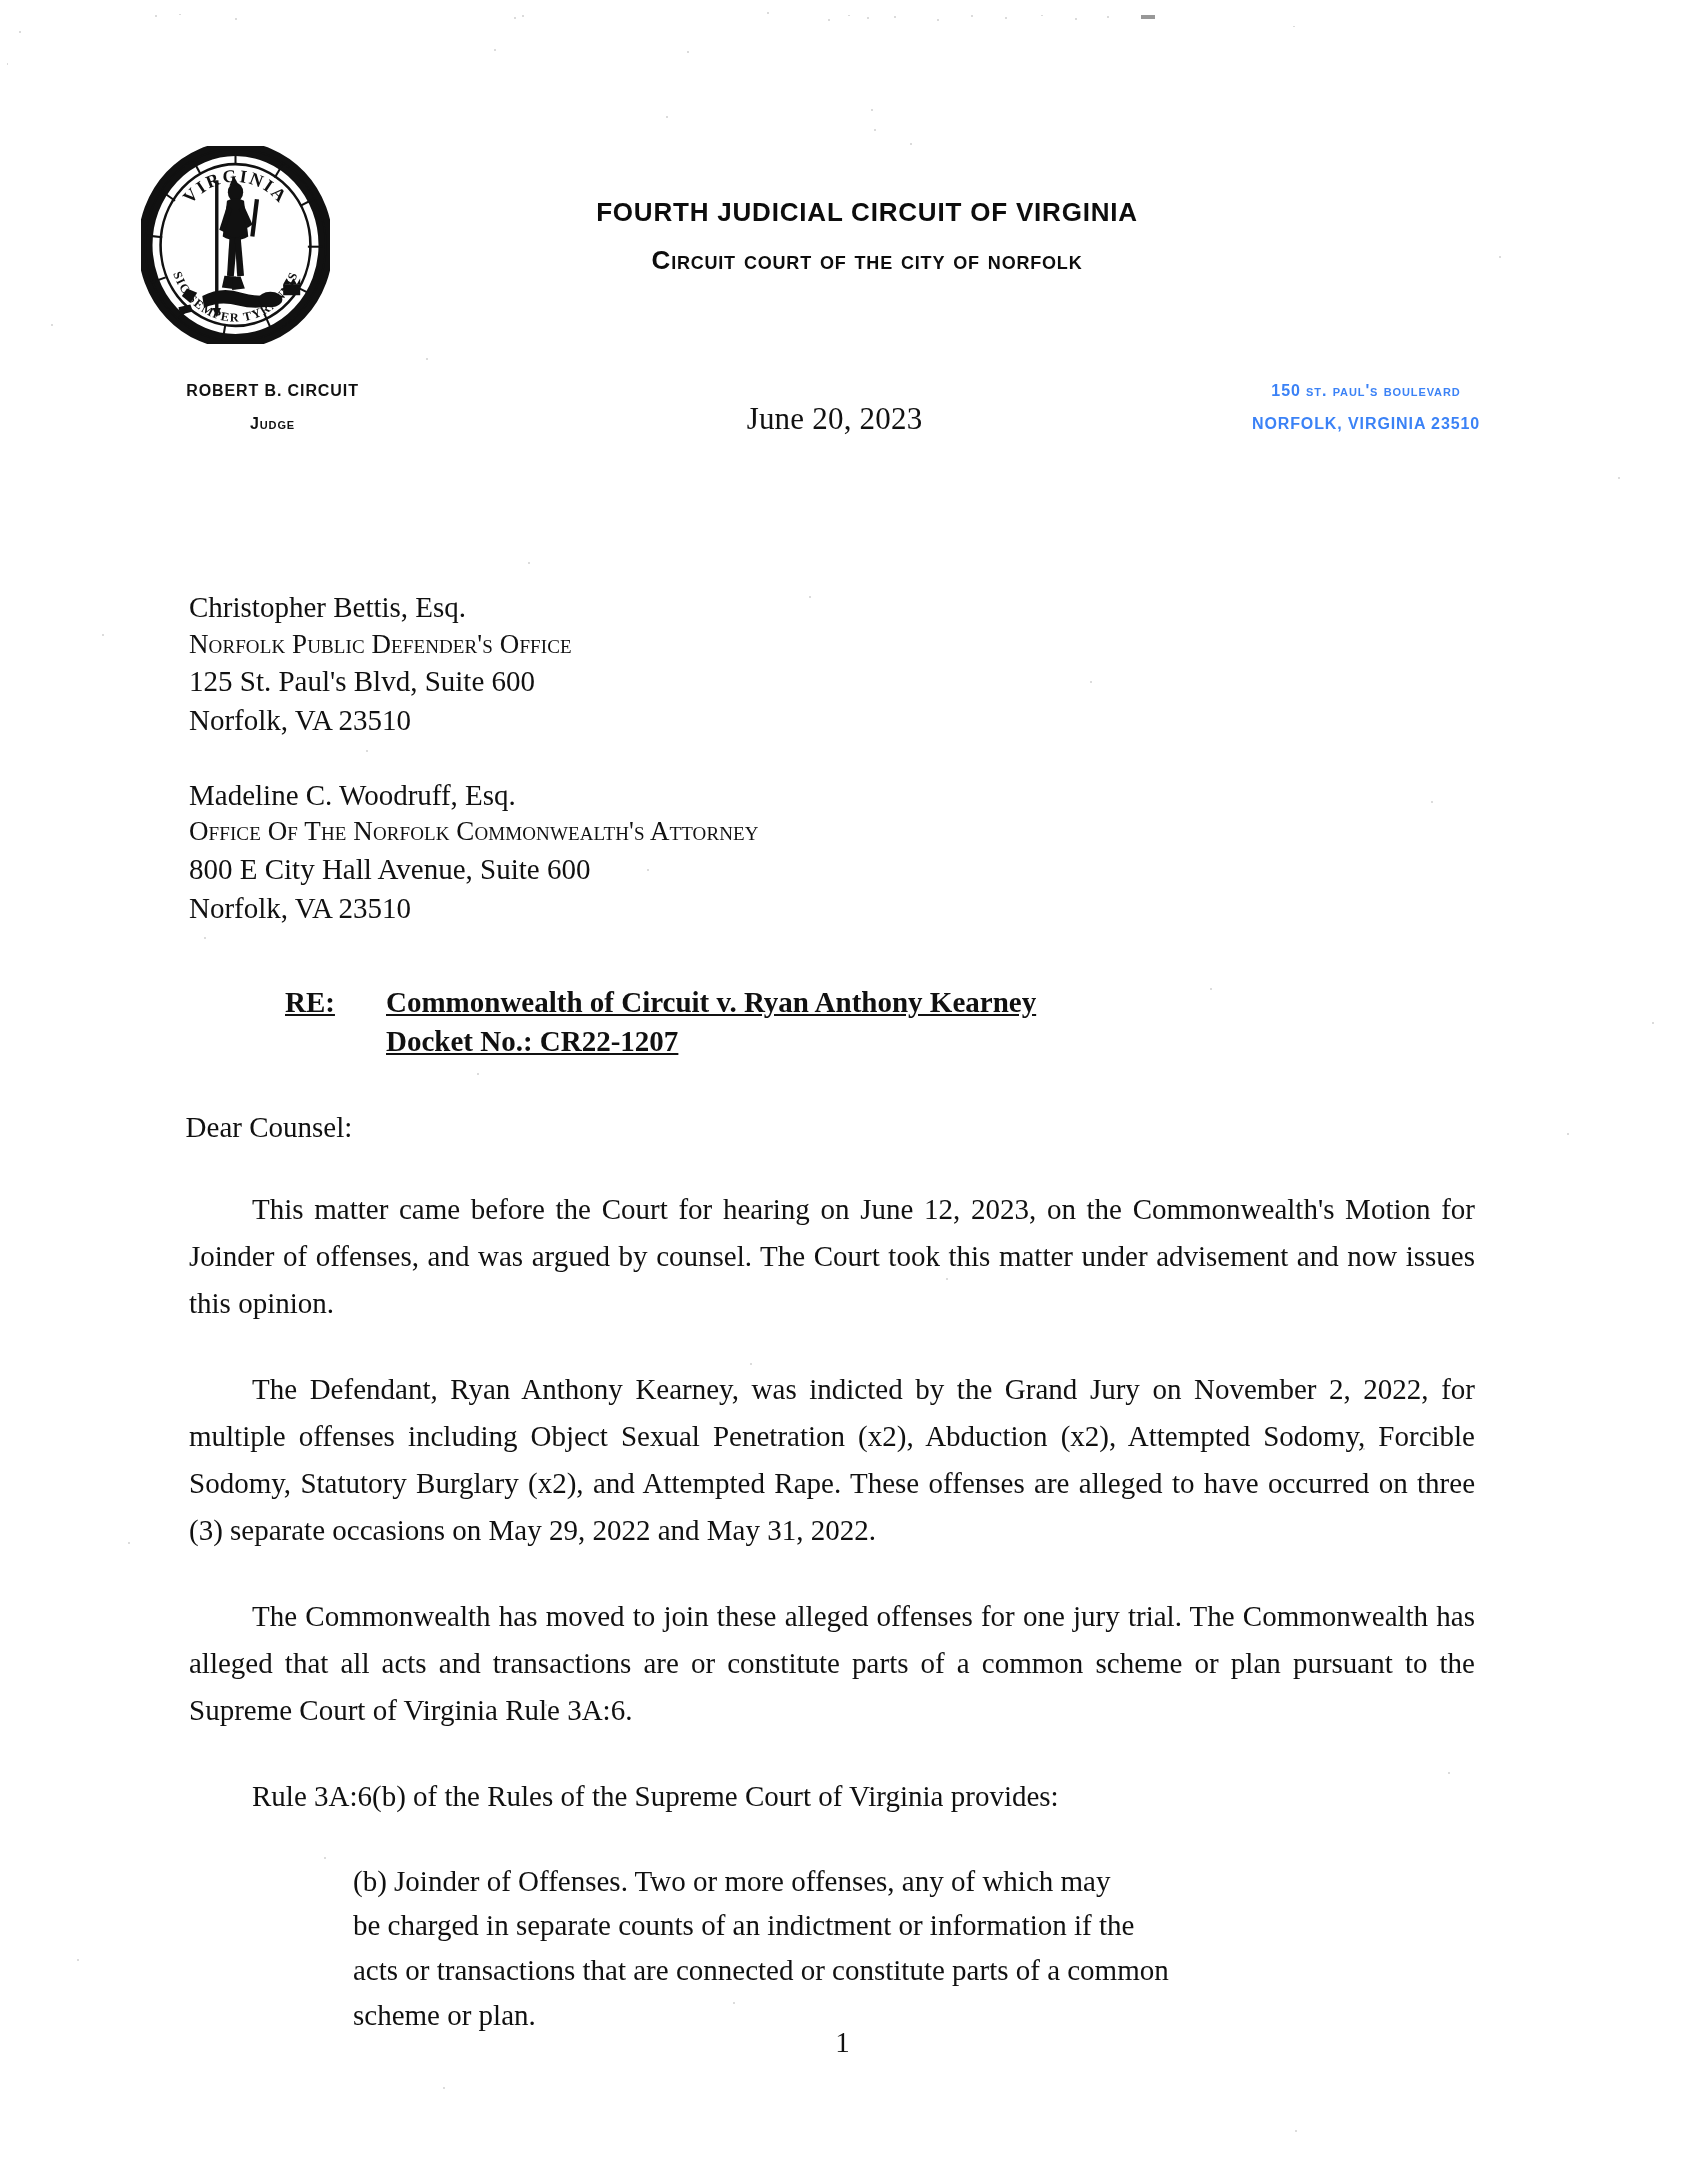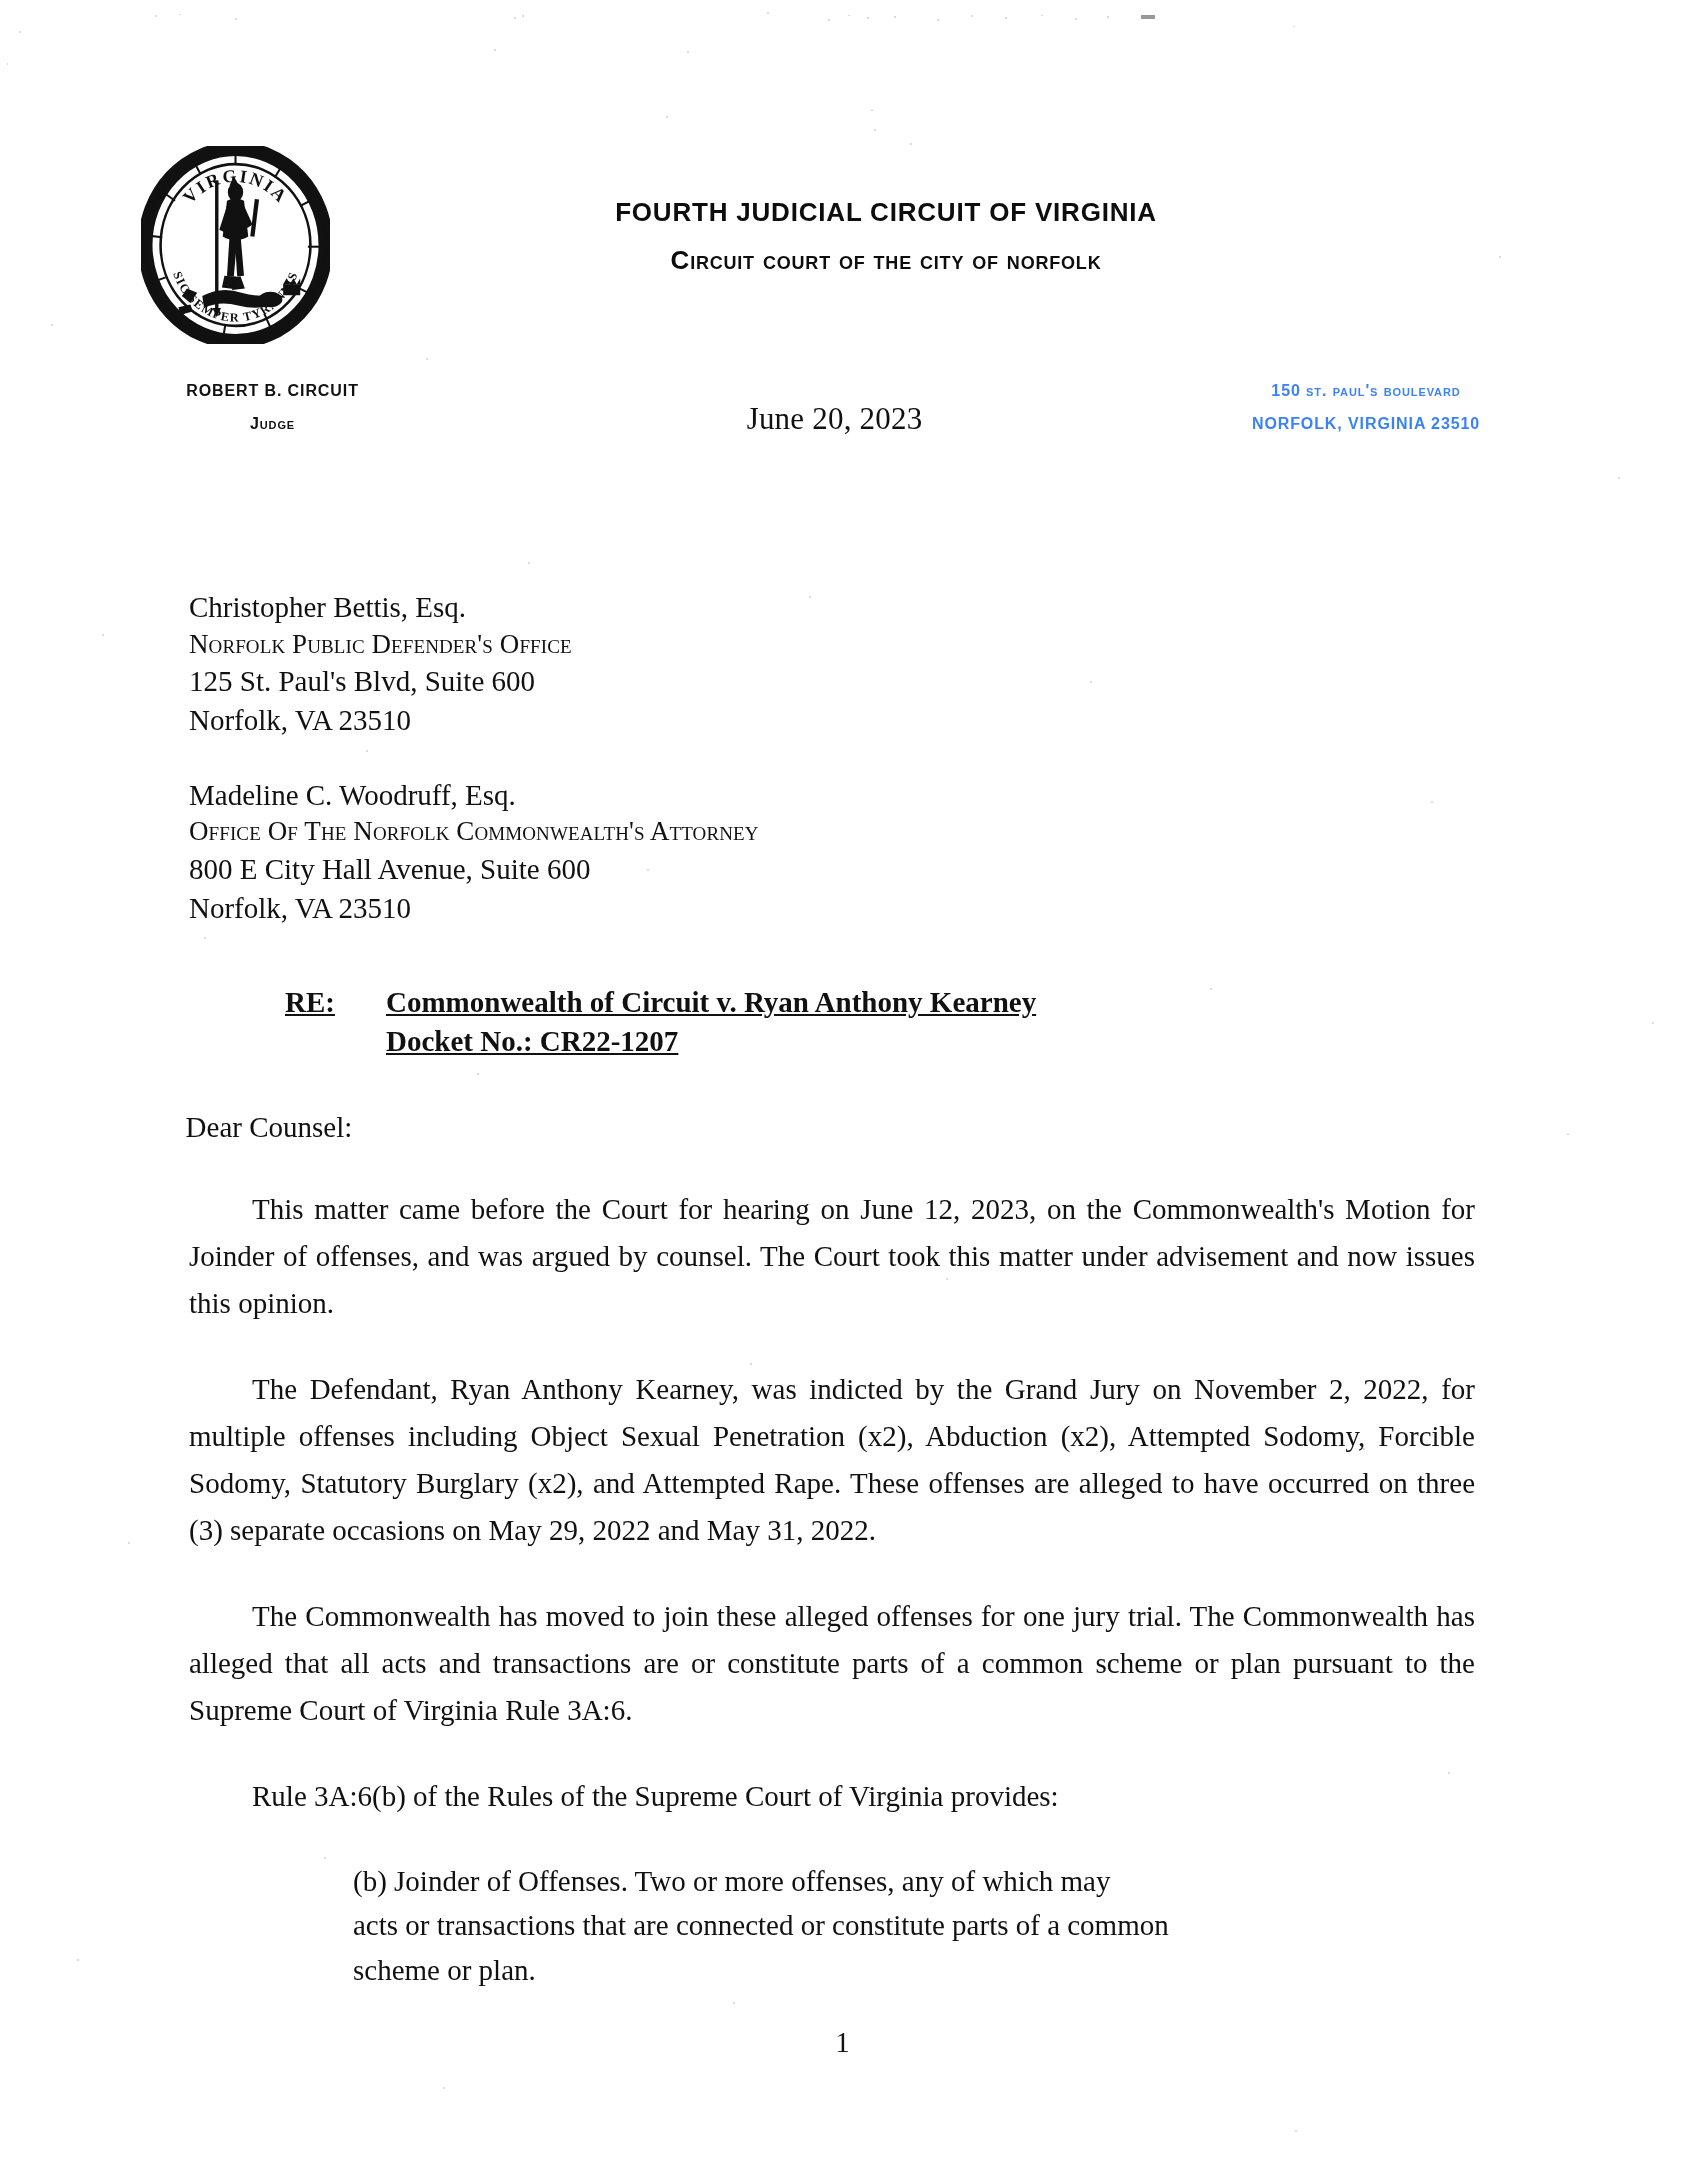"FOURTH JUDICIAL CIRCUIT OF VIRGINIA" .court-titles { left: 494px -> 475px }
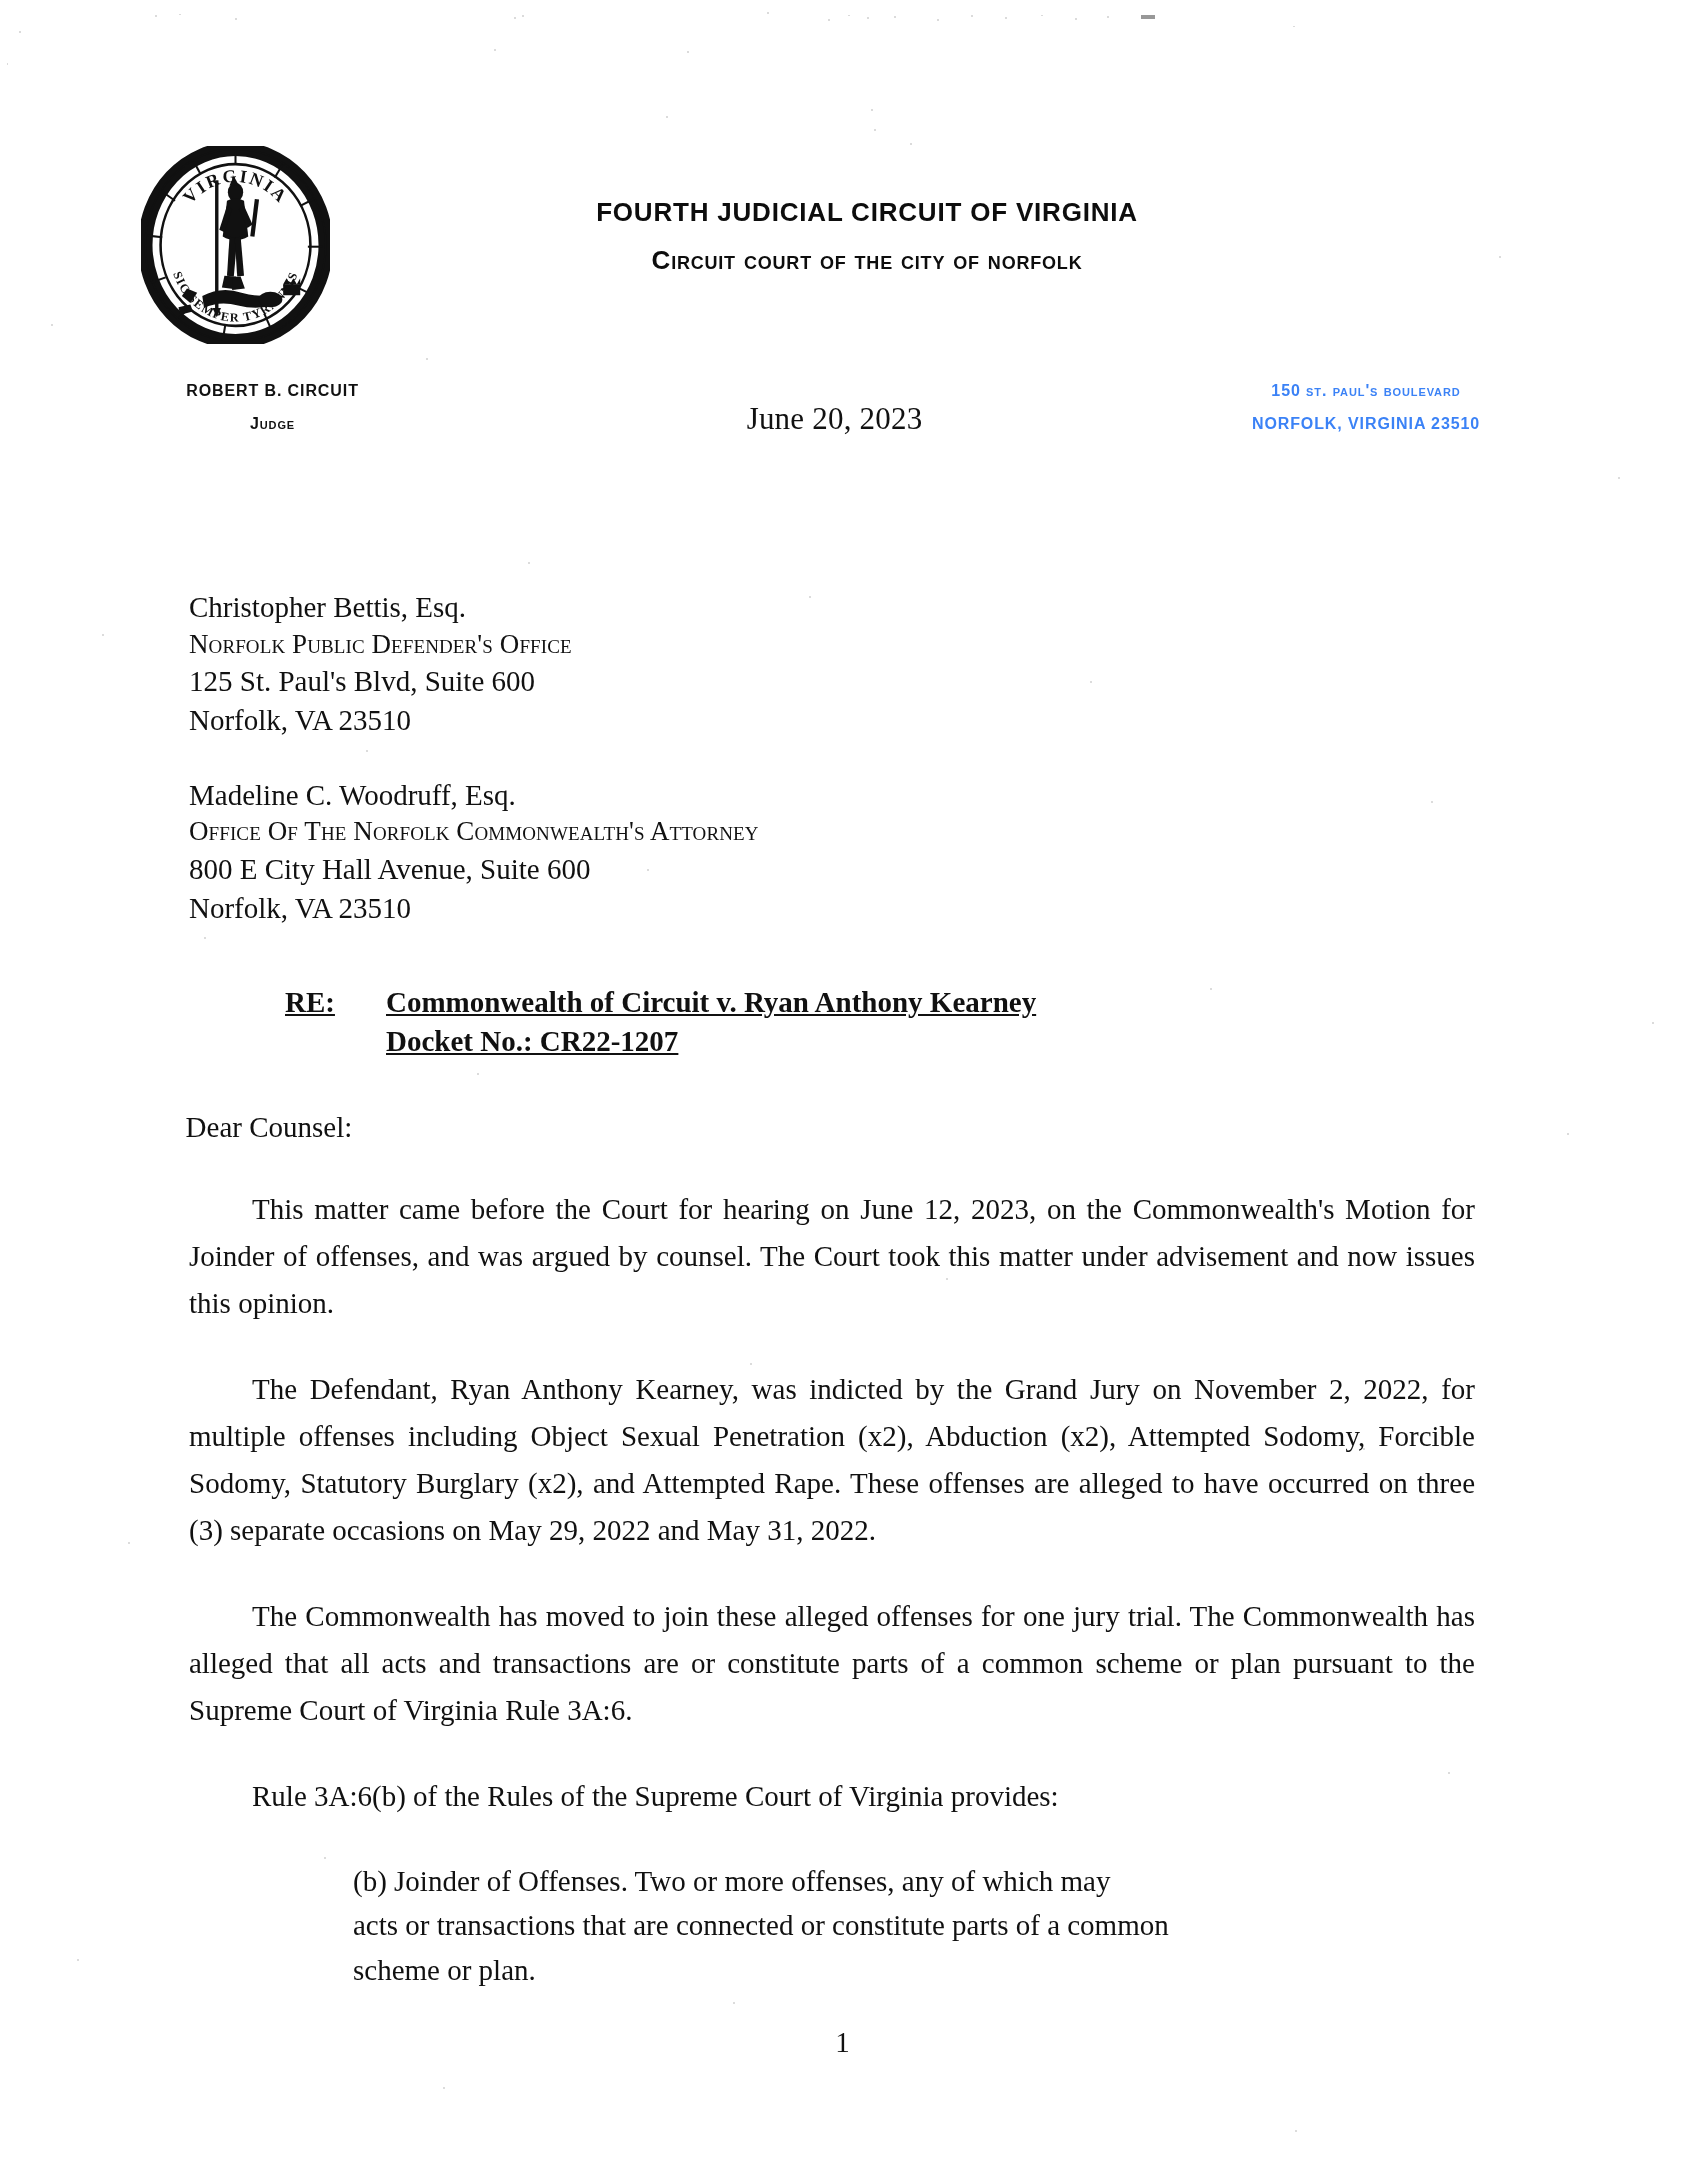"be charged in separate counts" span.q-ln { html: none -> <span>be charged in separate counts of an indictment or information if the</span> }
